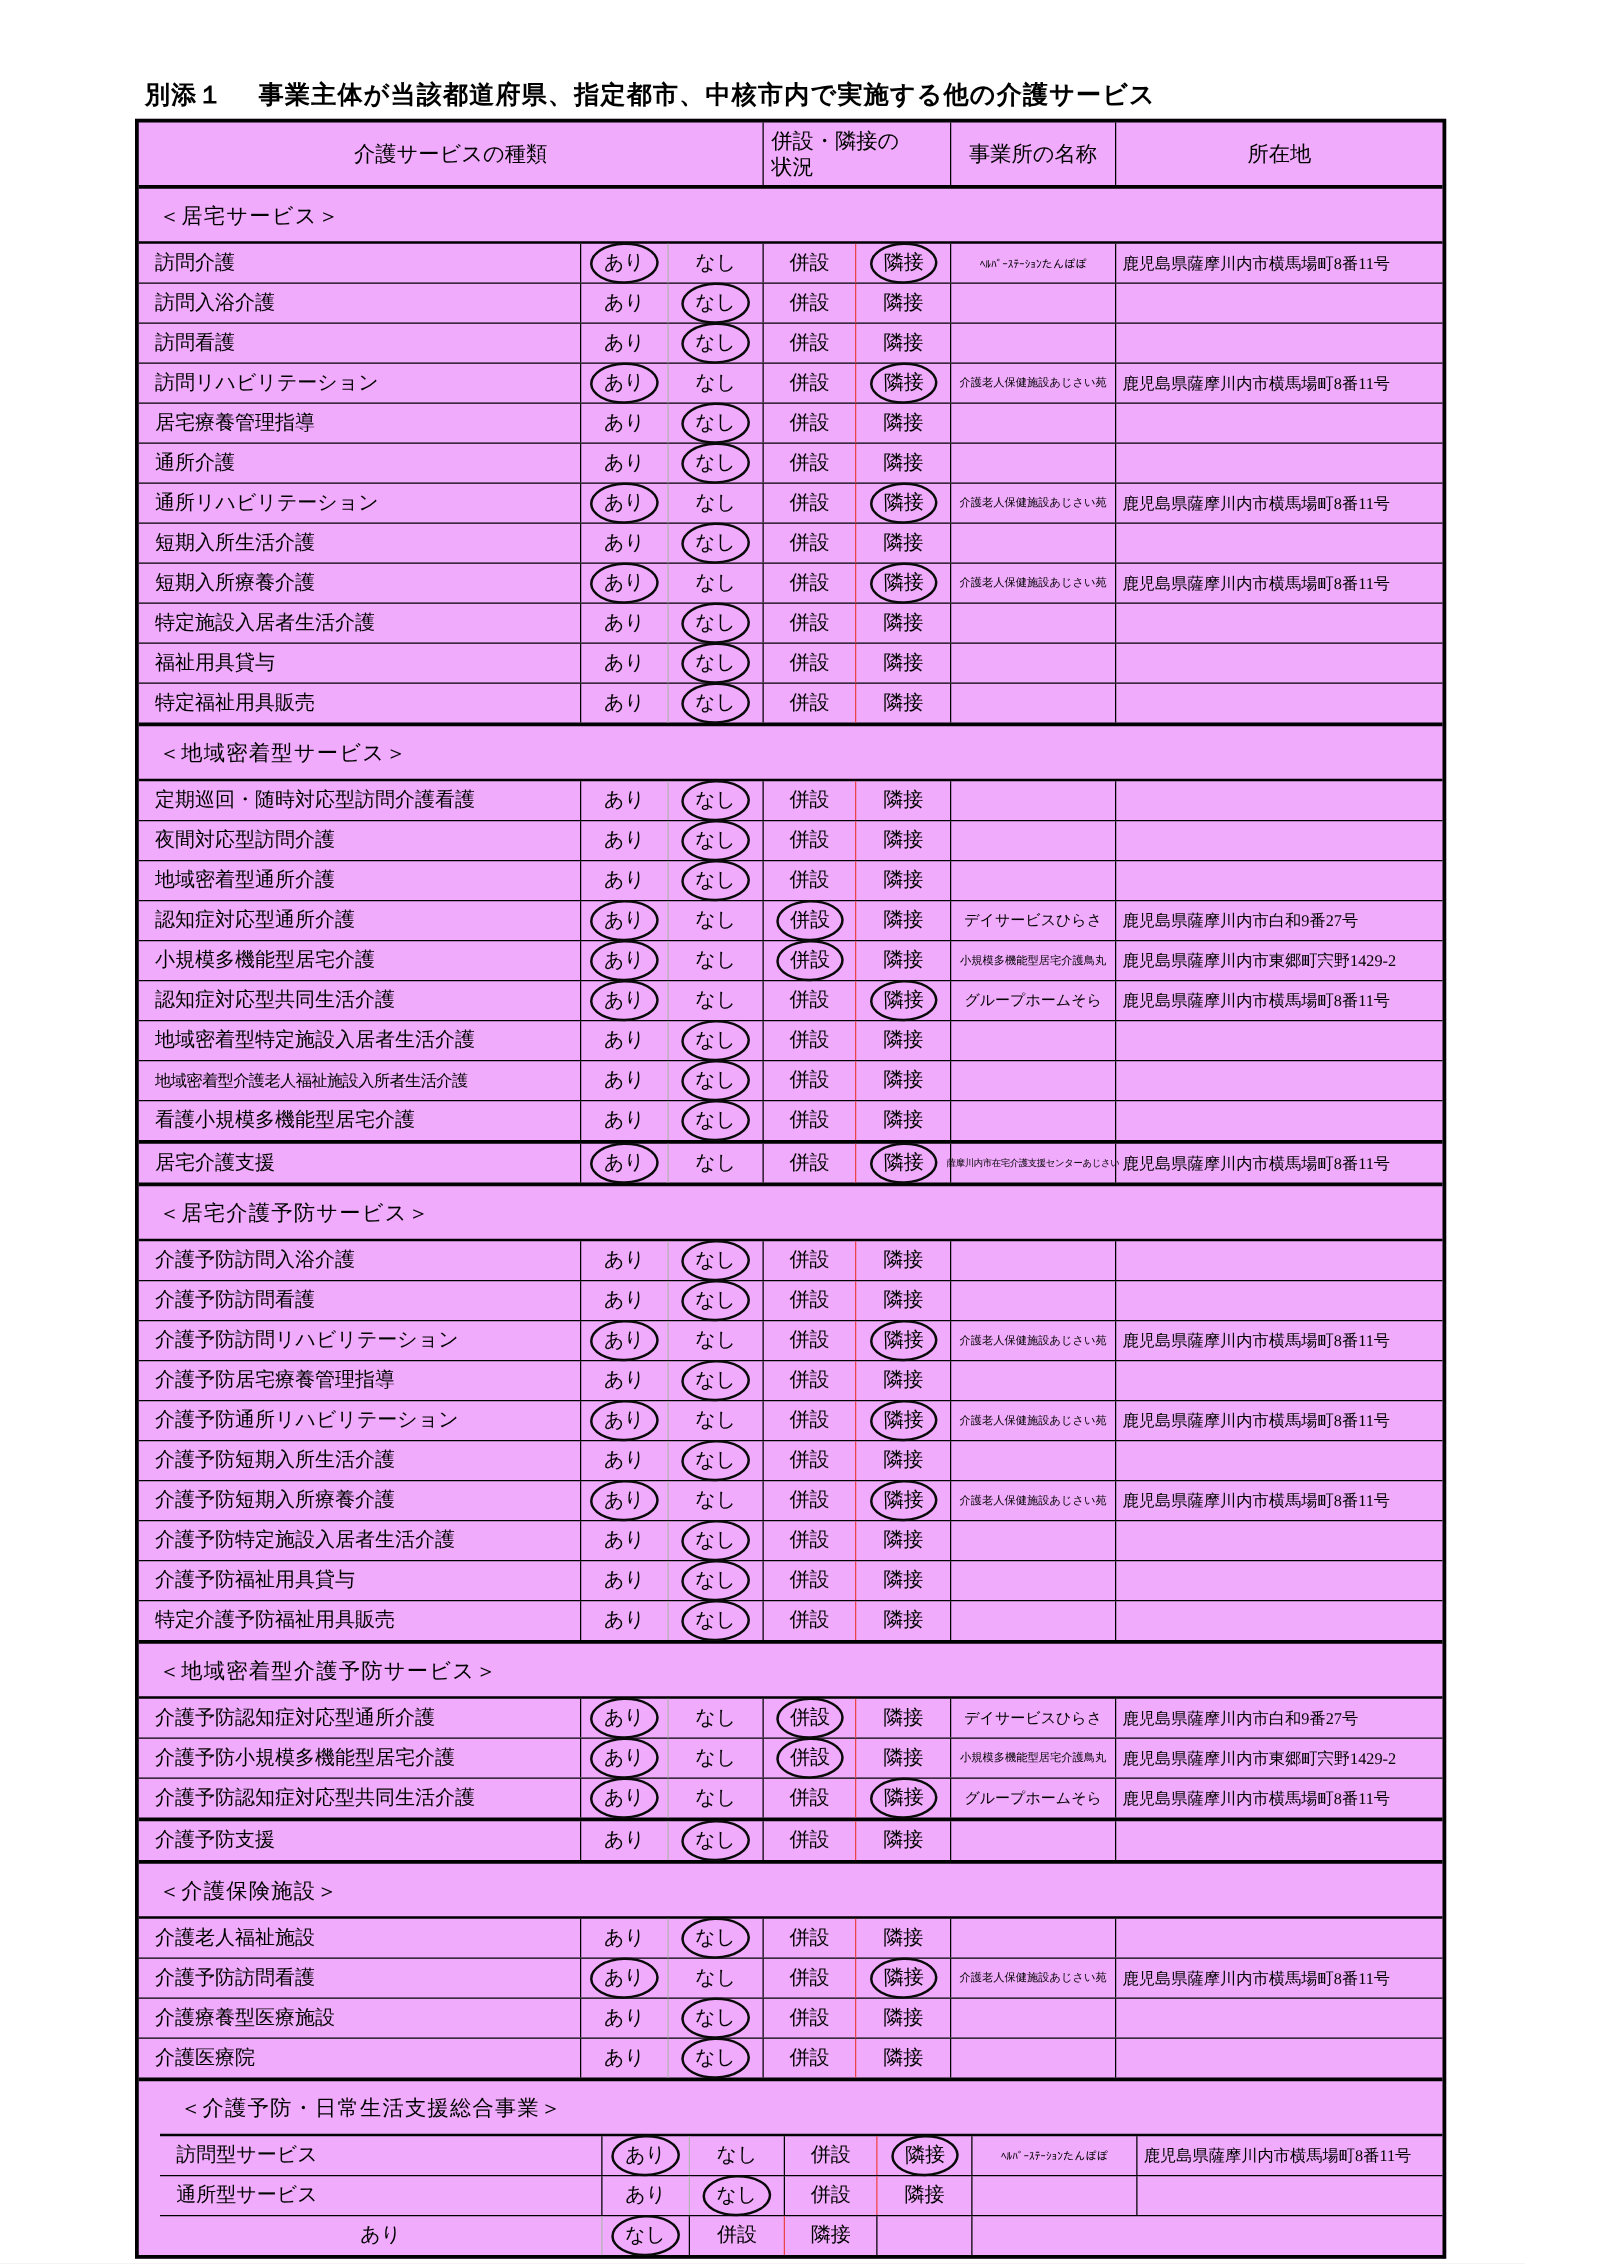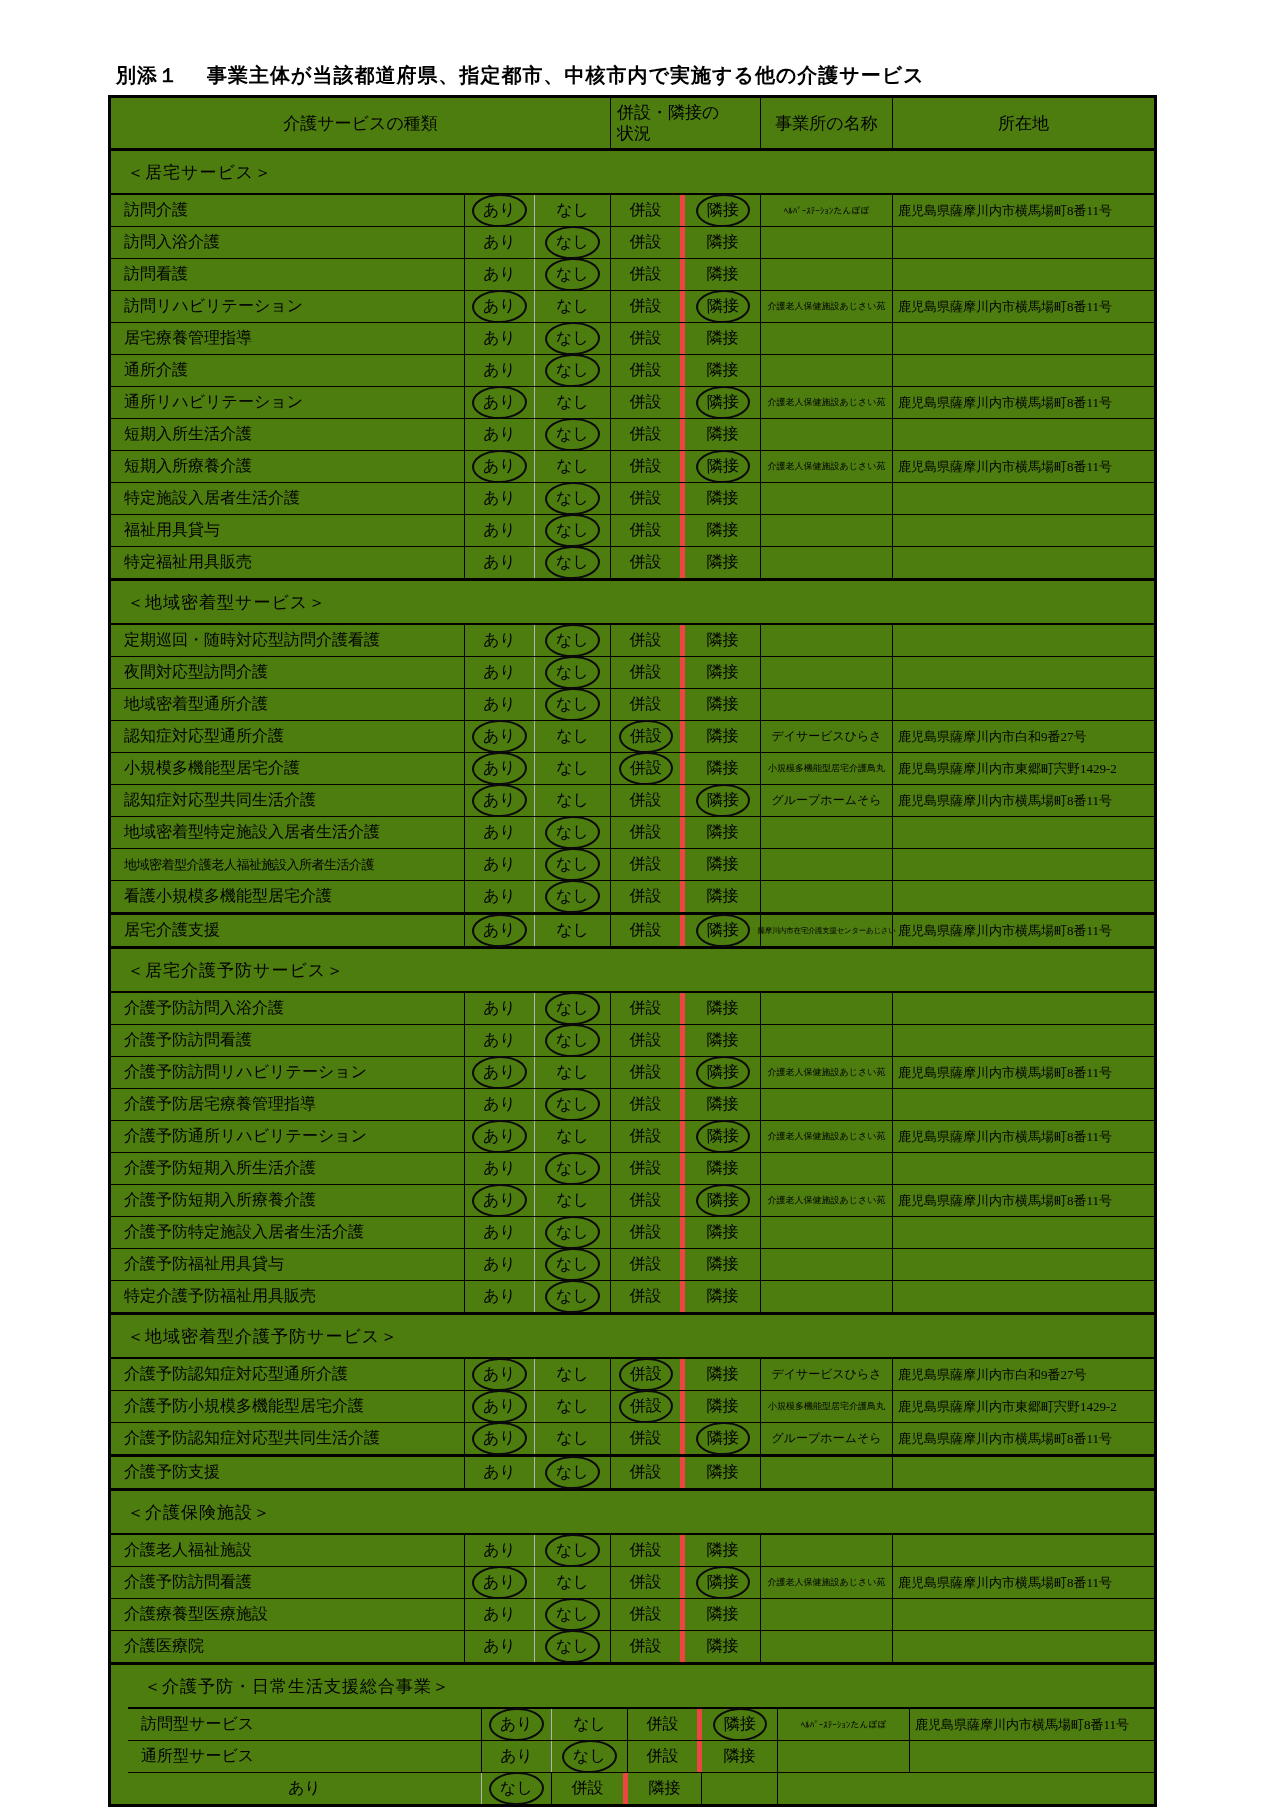"介護サービスの種類" .table { background: #4d7c0f -> #f0abfc }
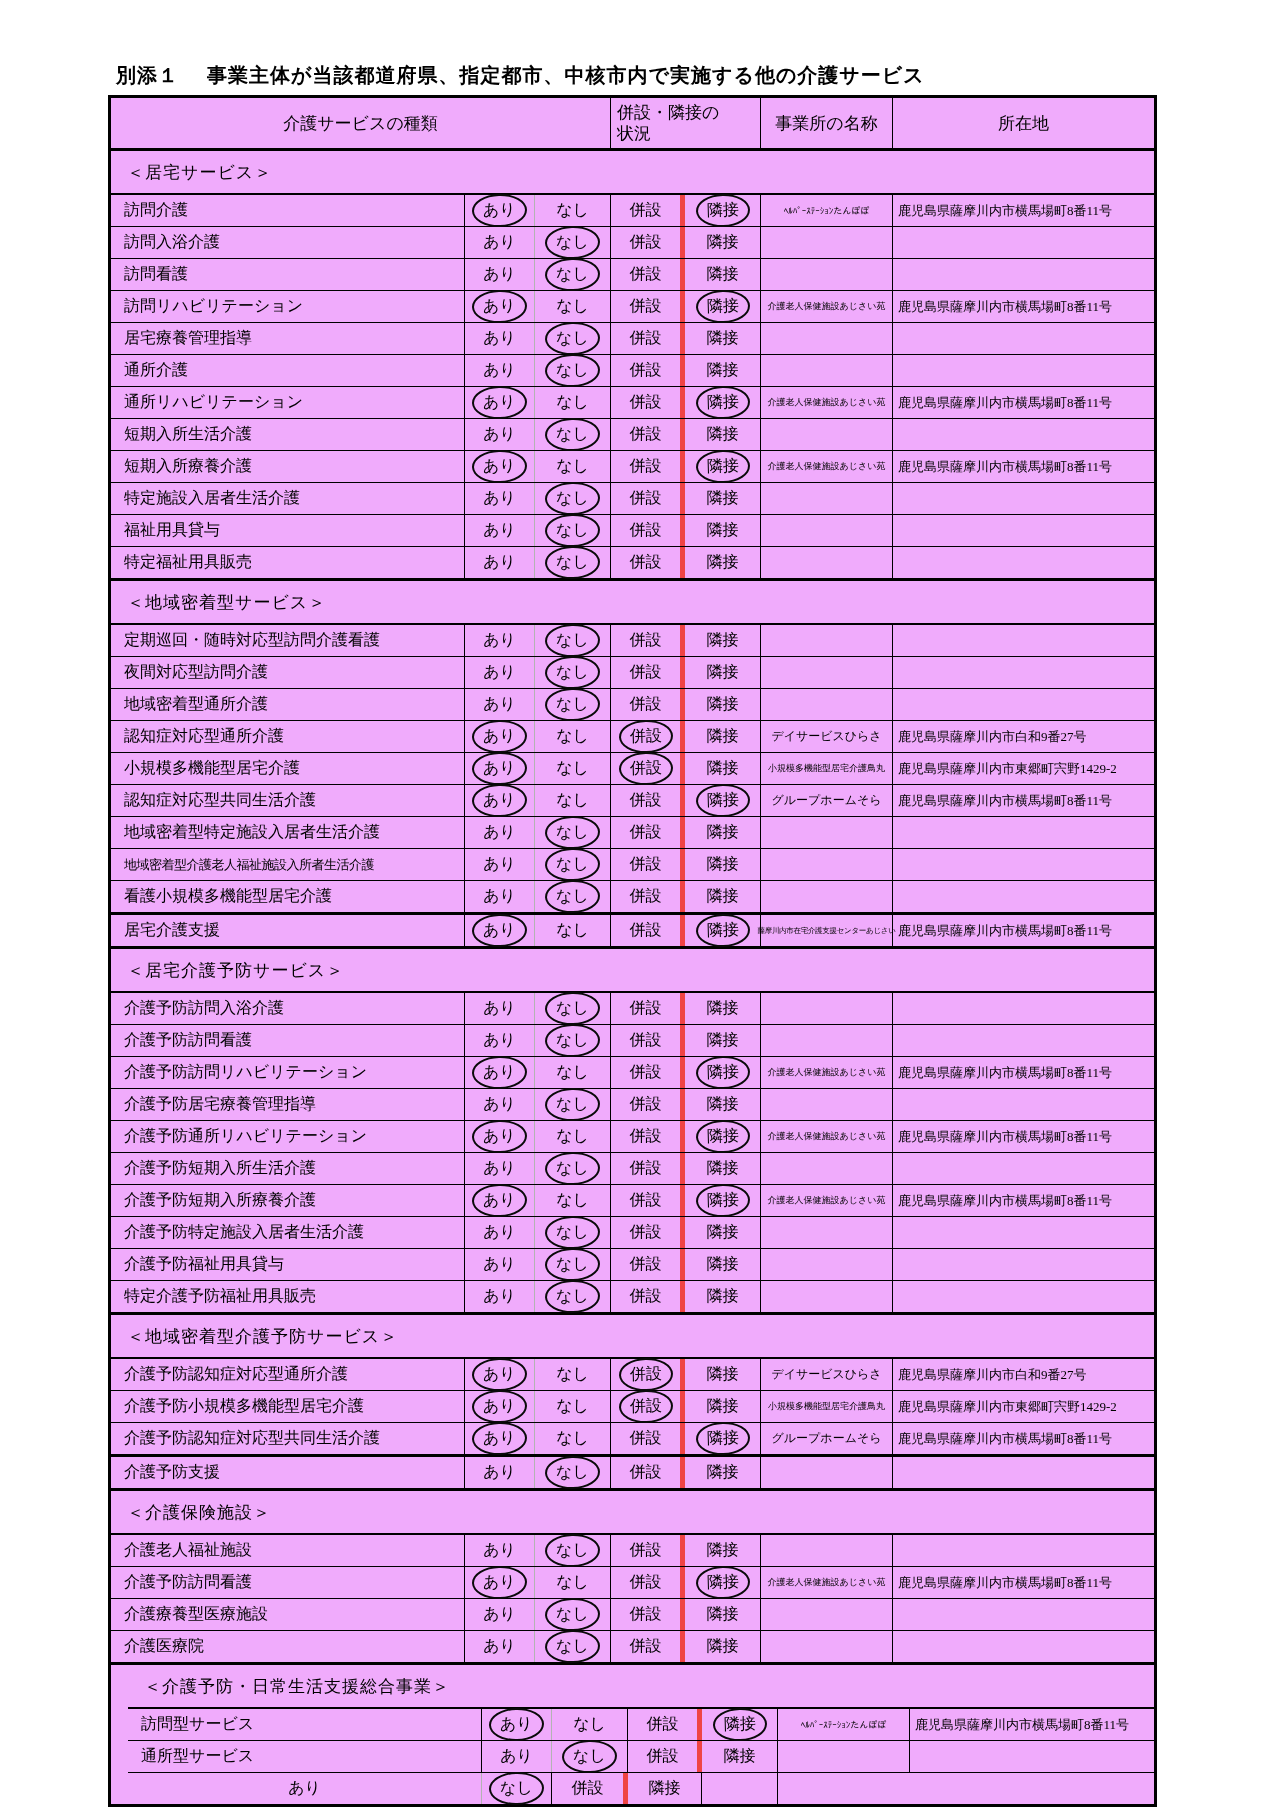"併設" .cell.opt.heisetsu { border-right: 5px solid #ef4444 -> 1px solid #ef4444 }
